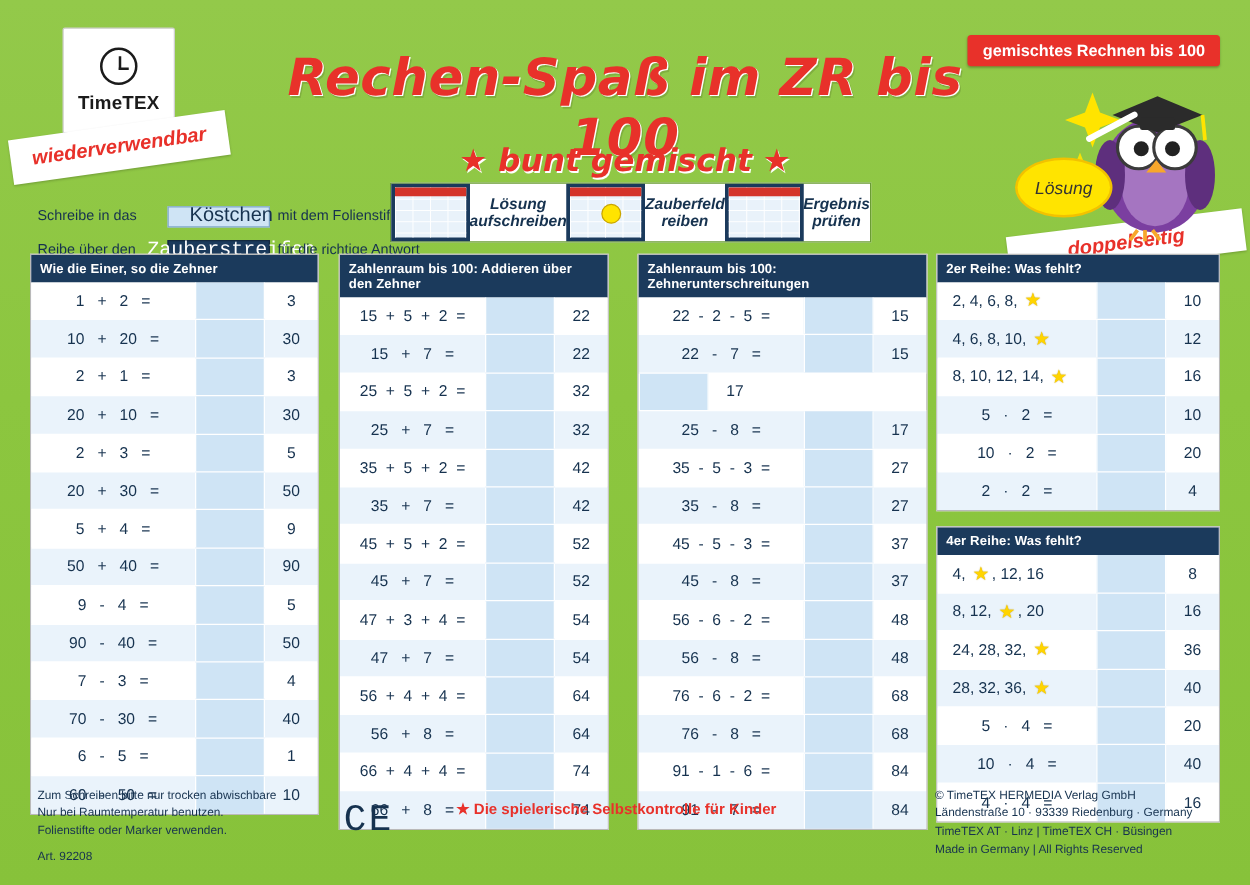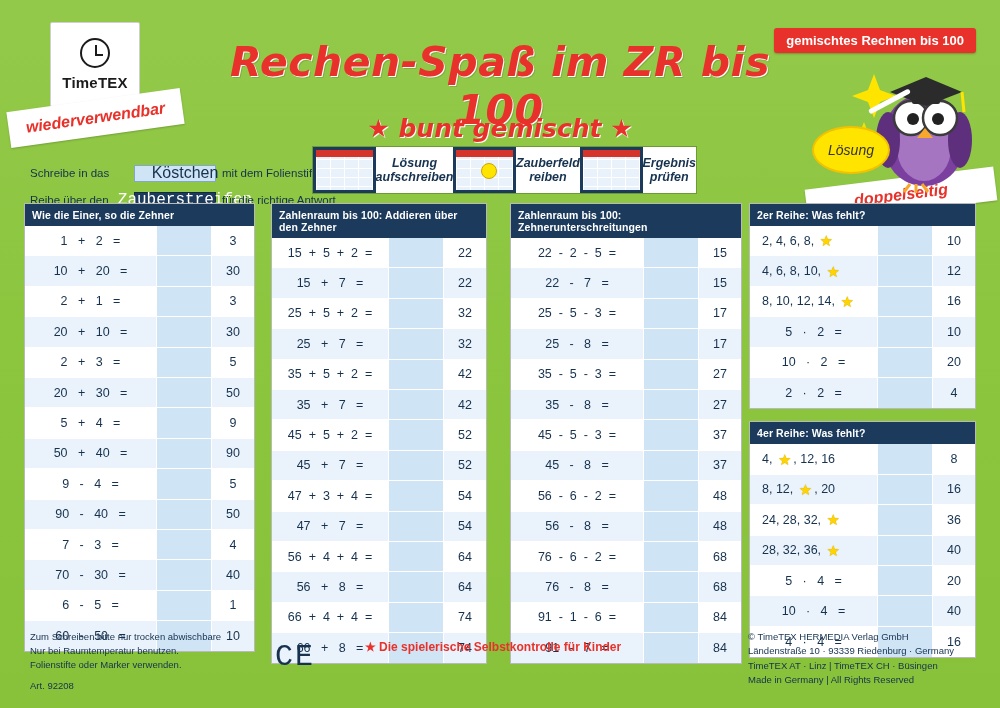"25 - 5 - 3" div.task { html: <div>25 - 5 - 3 =</div> -> none }
